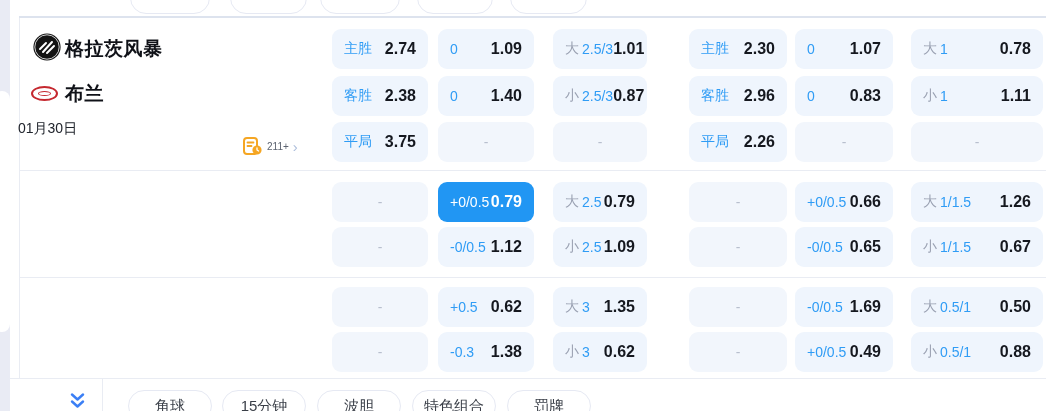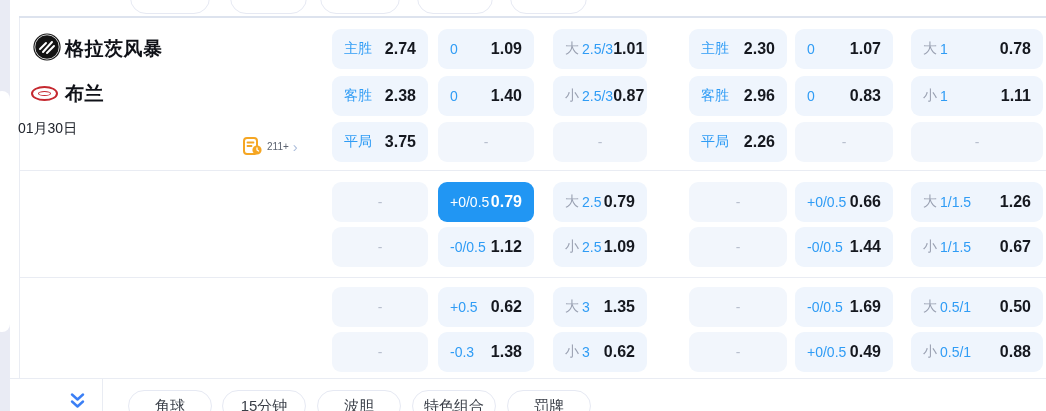"1.44" span.val { text: 1.44 -> 0.65 }
